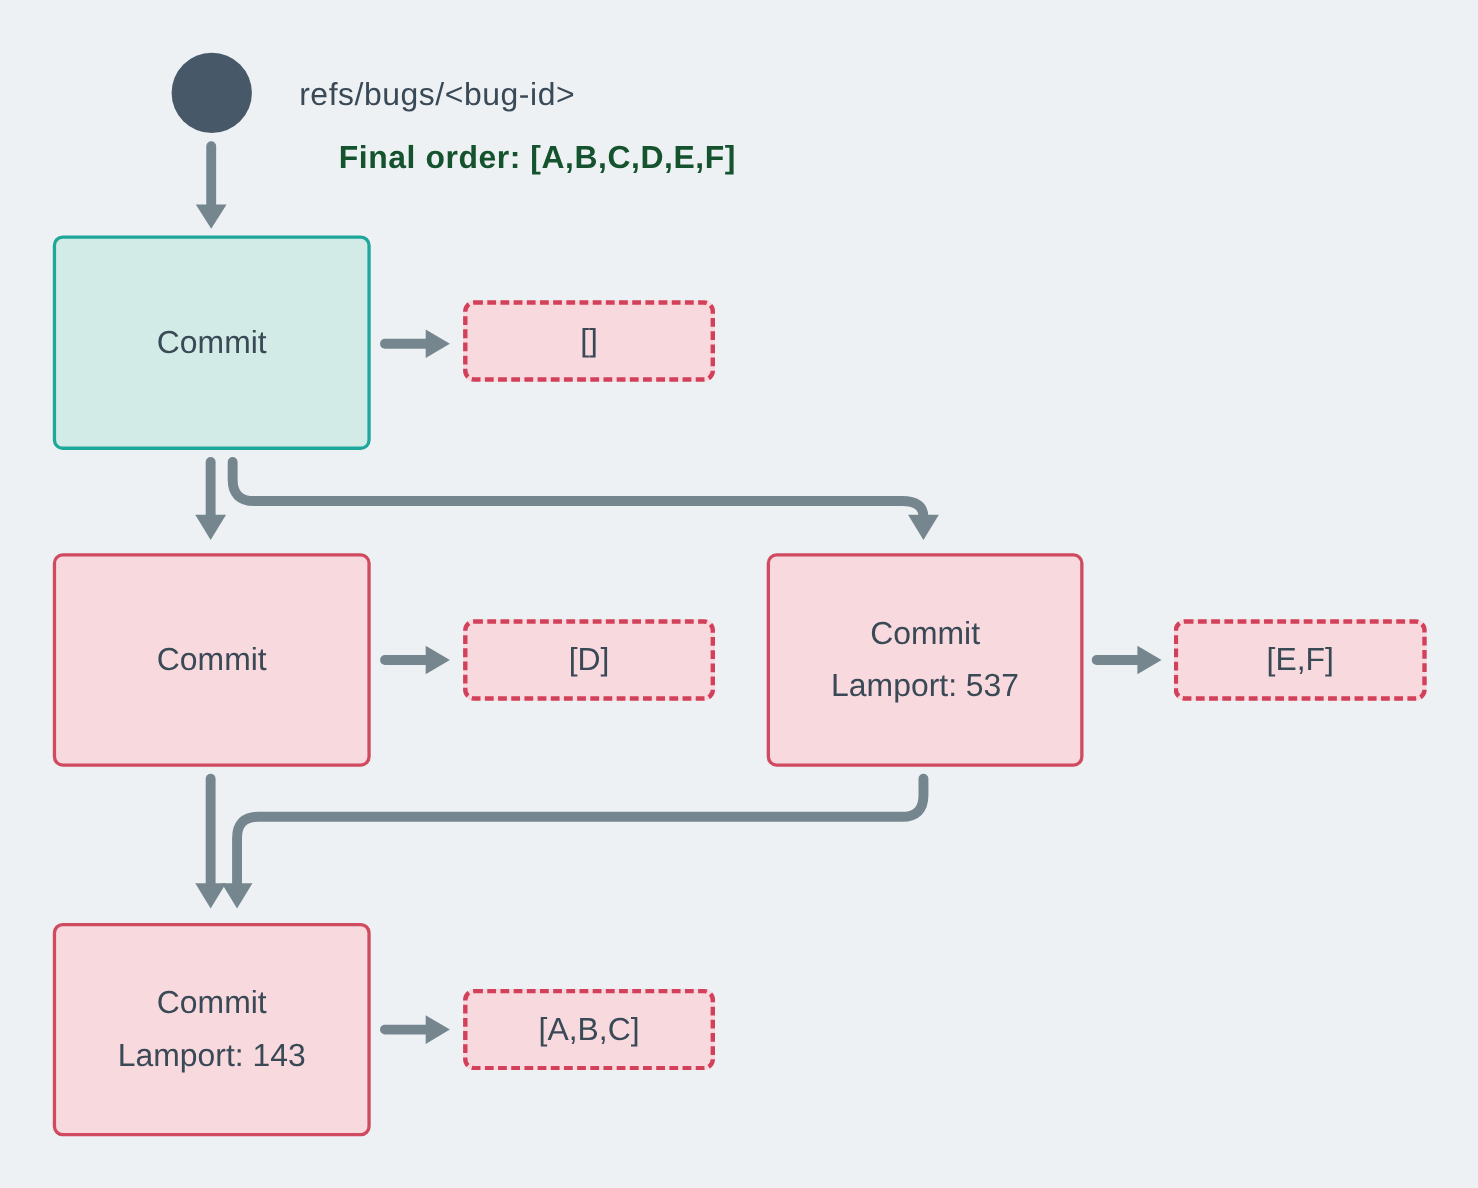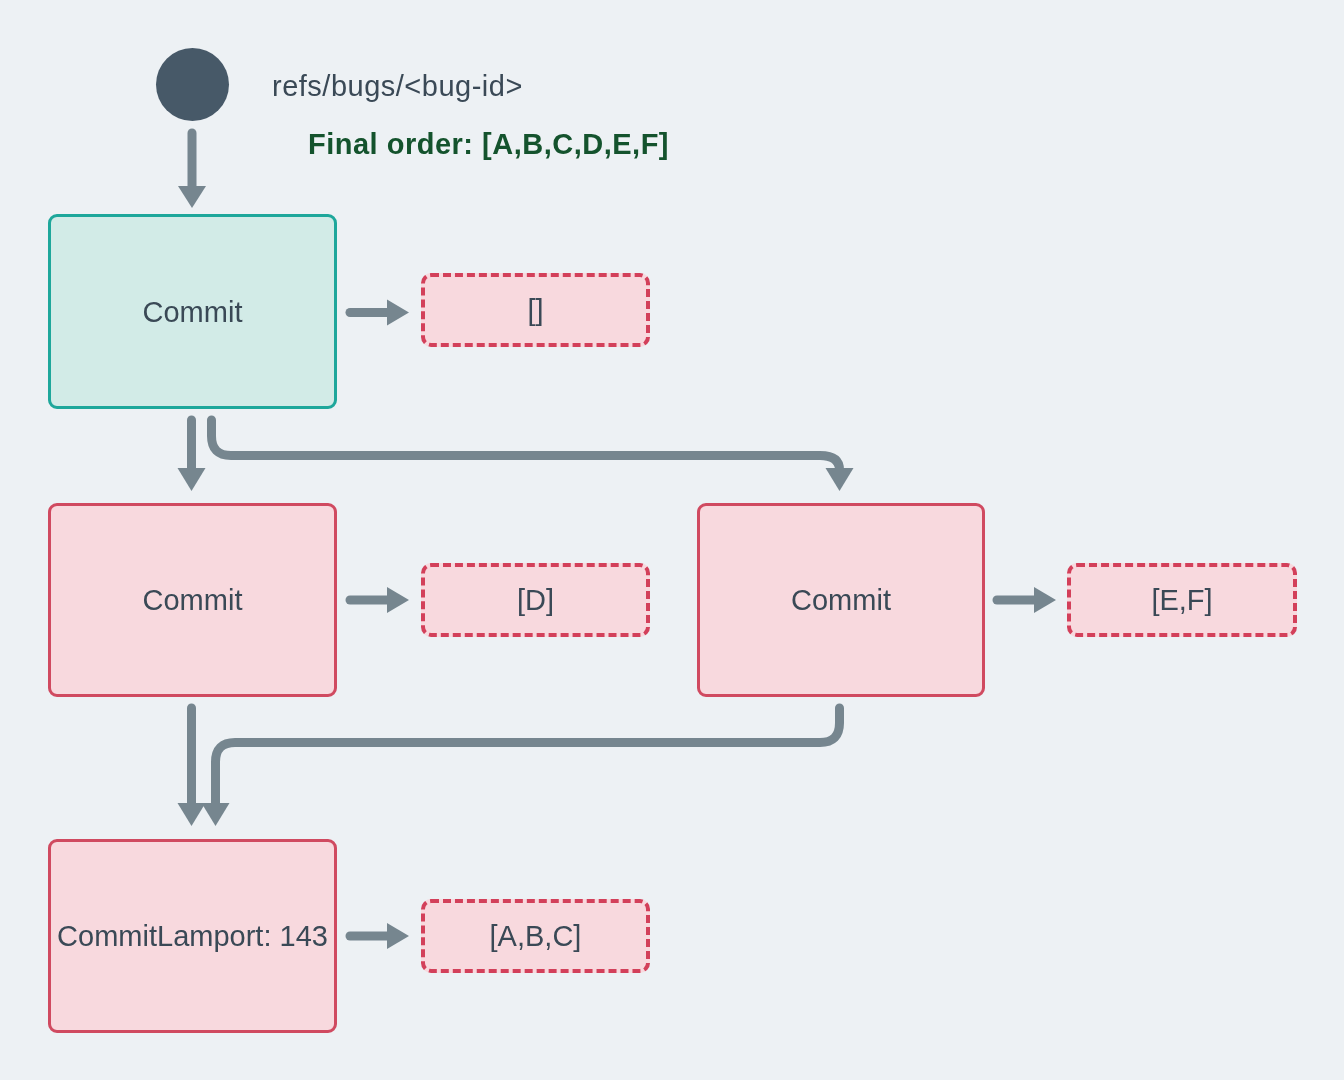"Commit" .commit { flex-direction: row -> column }
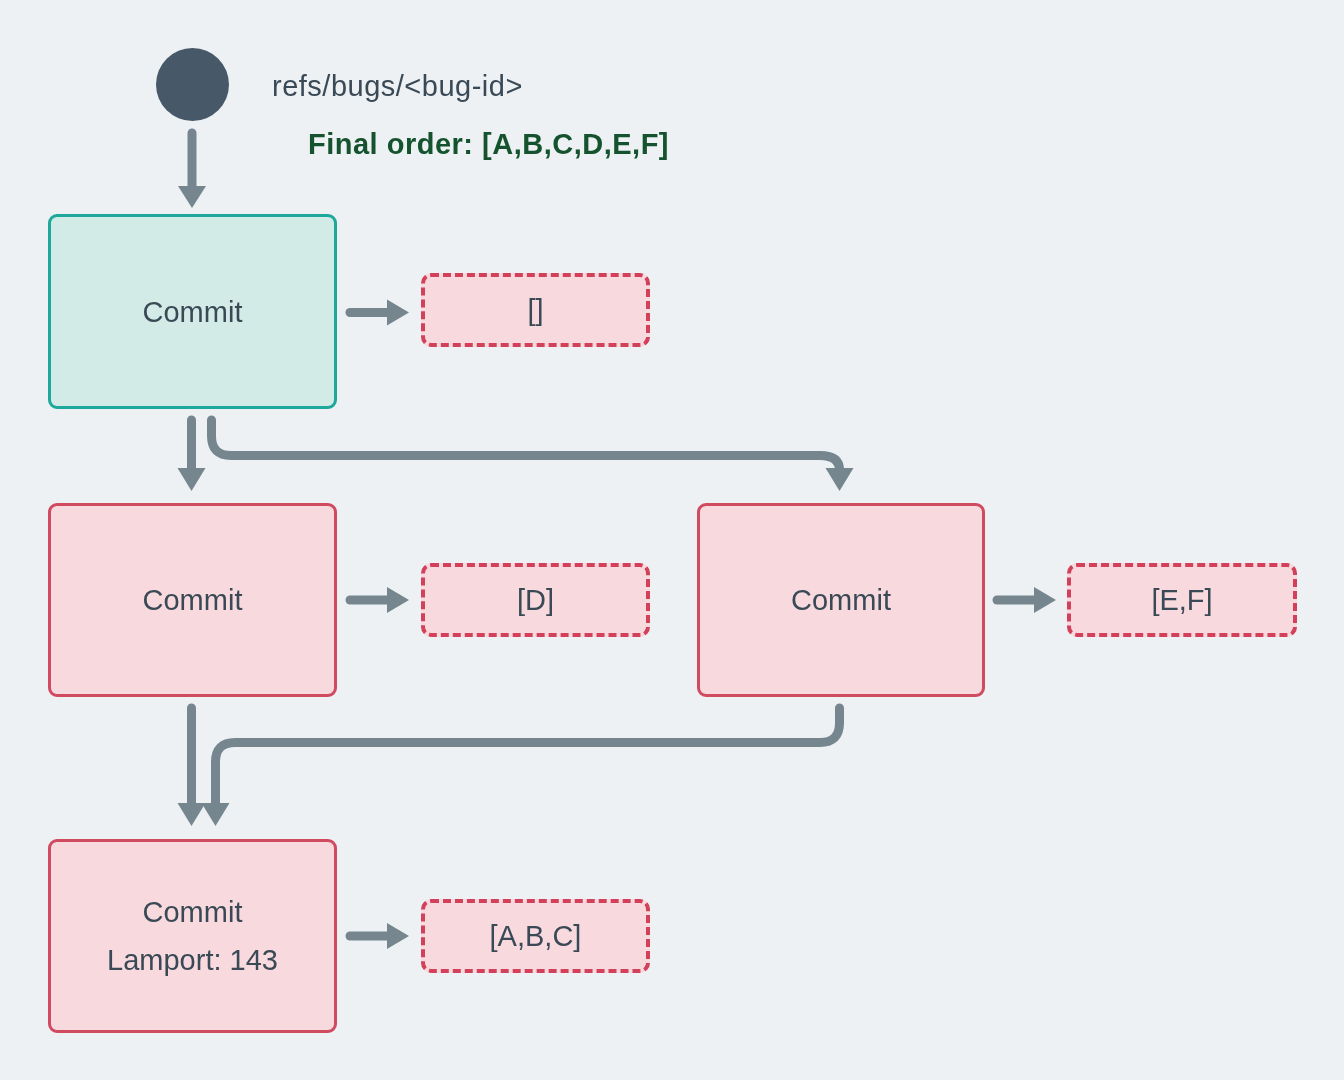"Lamport: 537" div { html: none -> <div>Lamport: 537</div> }
